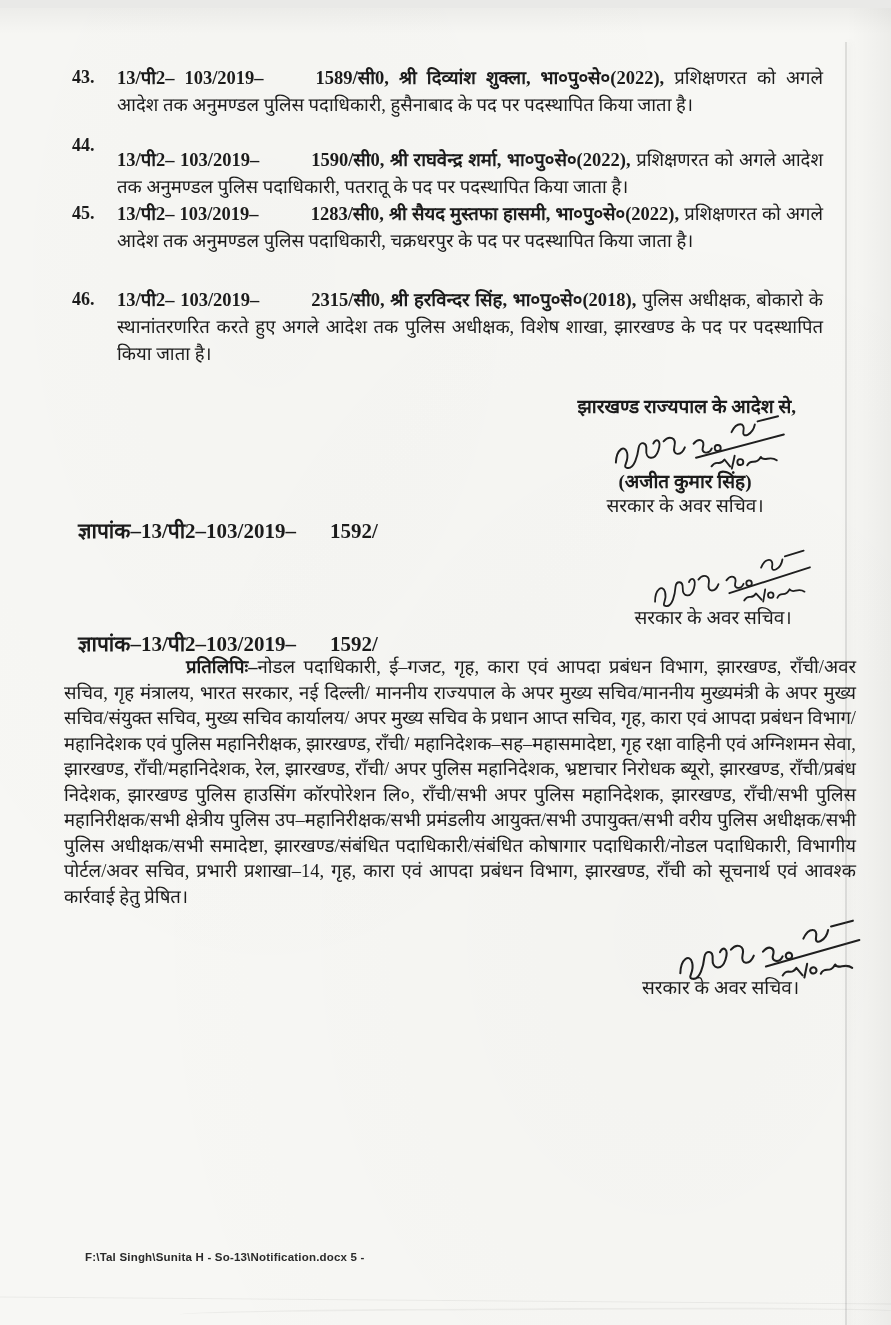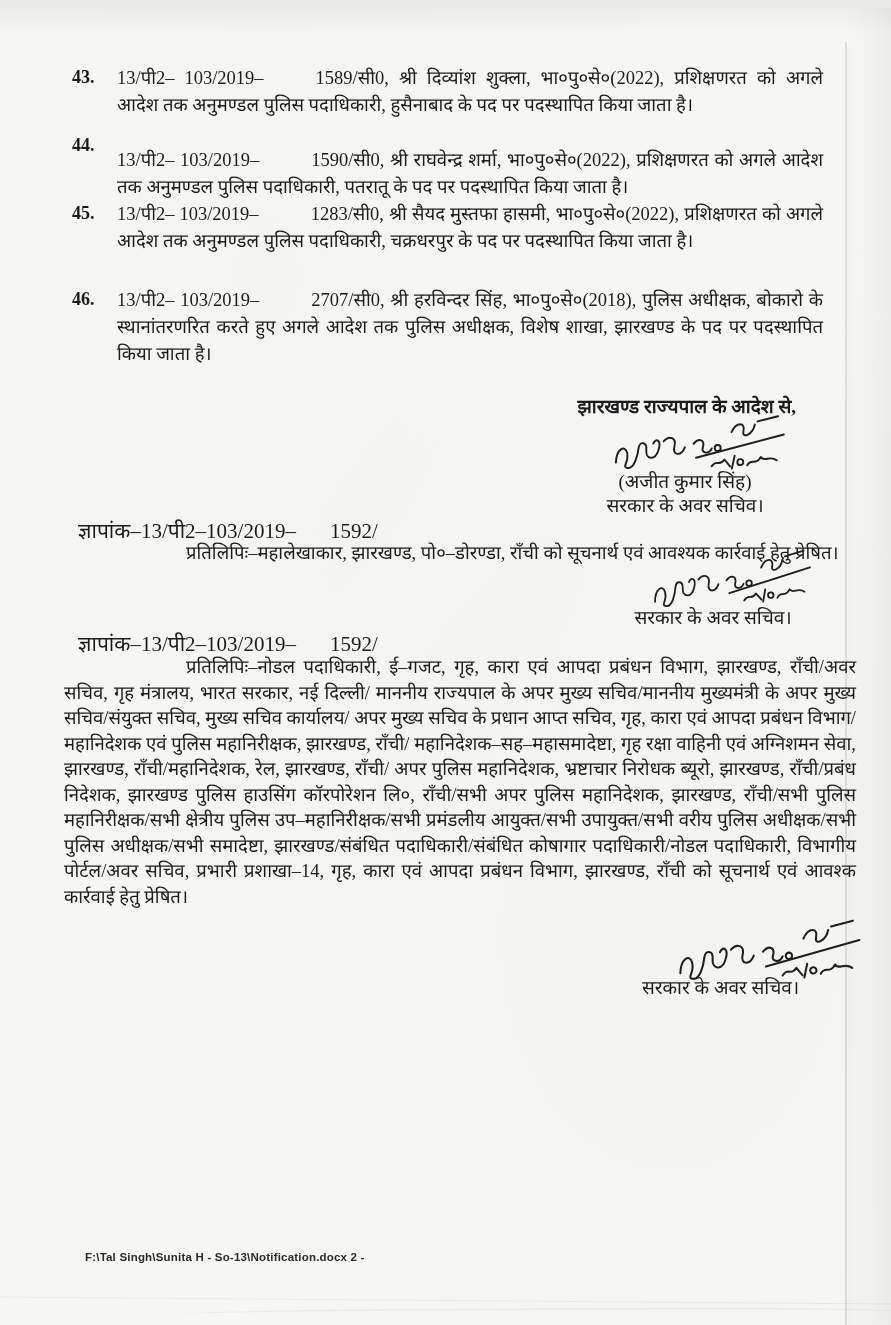"13/पी2– 103/2019–" .b { font-weight: 400 -> 700 }
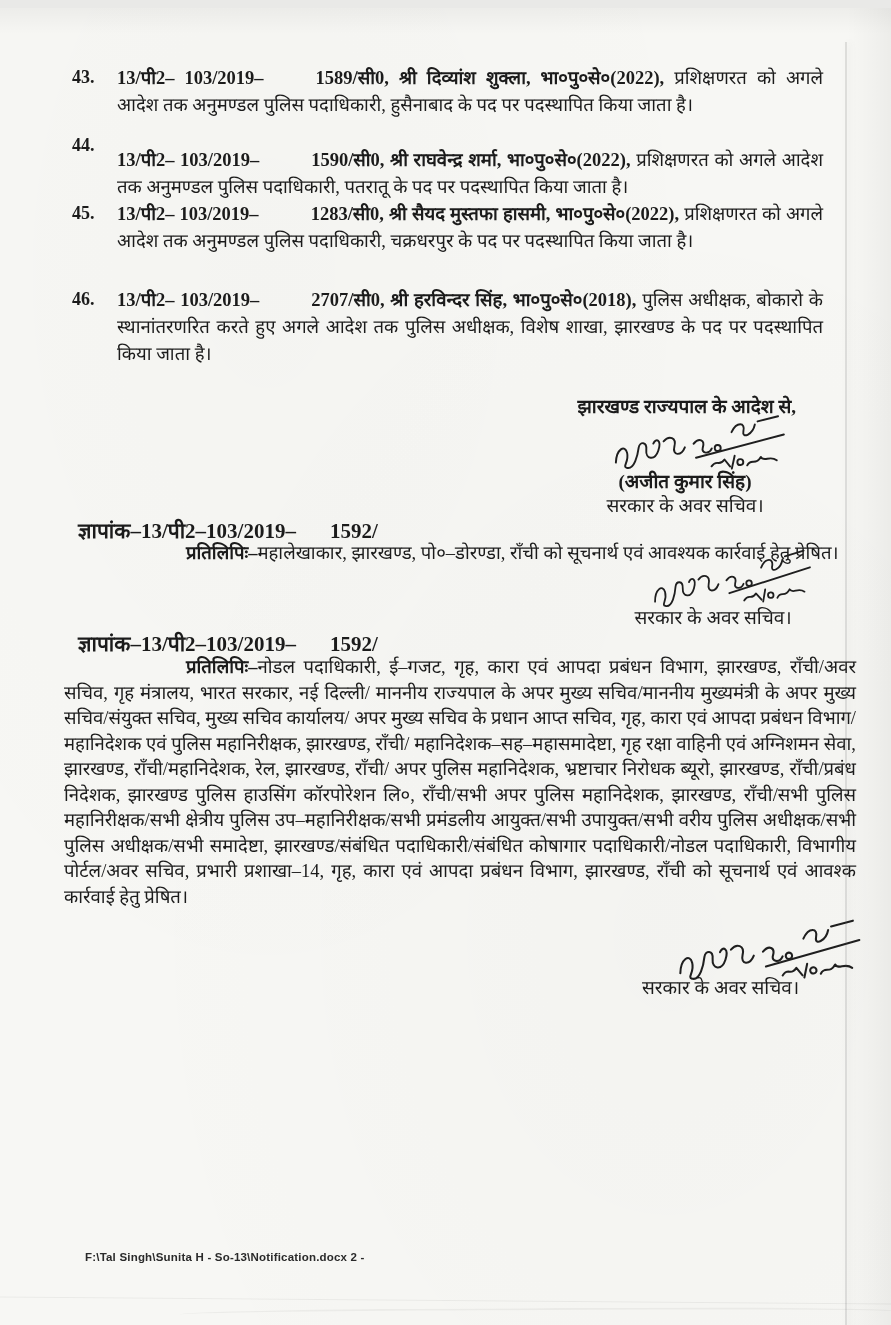"2707/सी0," span.b { text: 2707/सी0 -> 2315/सी0 }
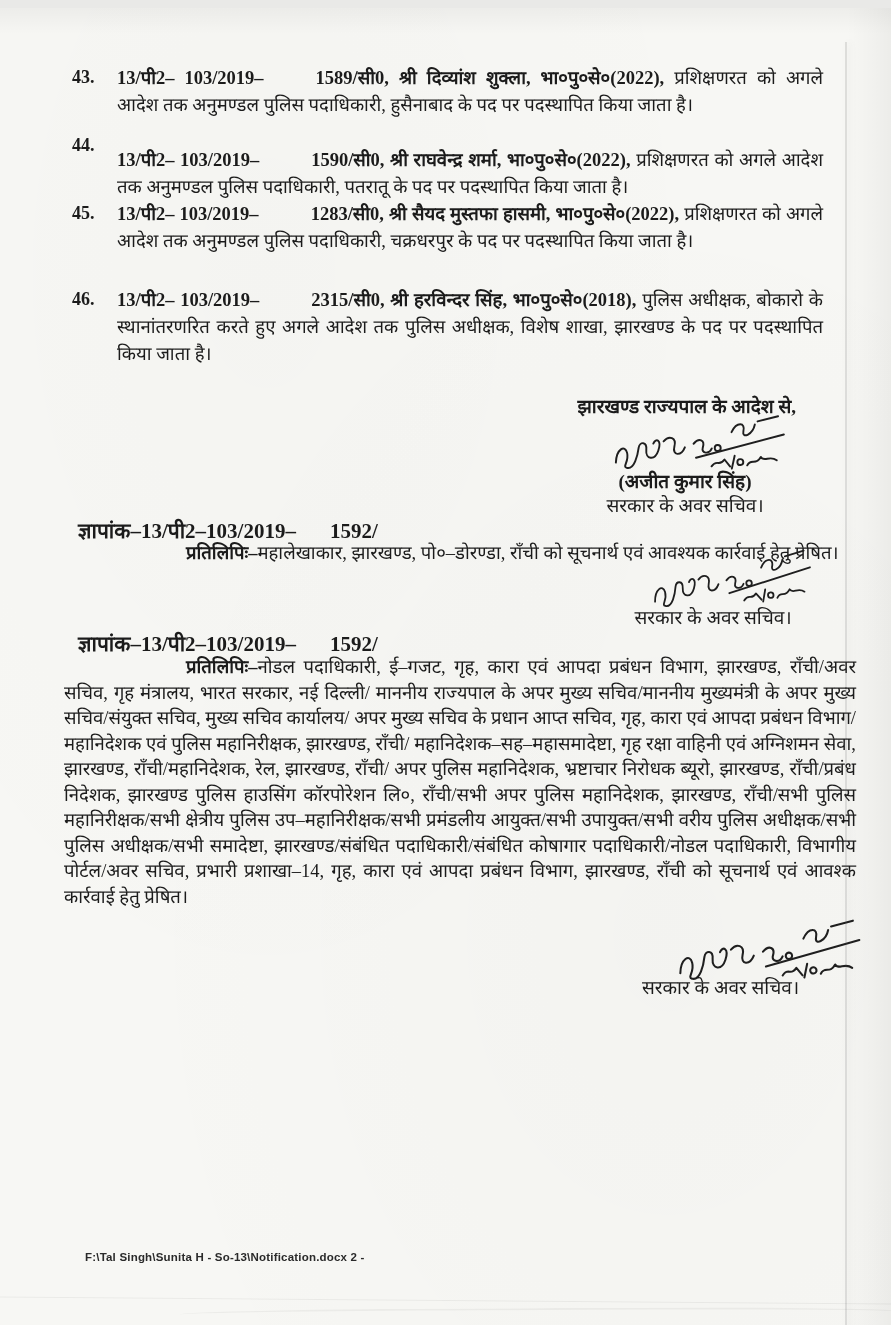"प्रतिलिपिः–महालेखाकार, झारखण्ड," p.copy-para { html: <p><span>प्रतिलिपिः–</span><span>महालेखाकार, झारखण्ड, पो०–डोरण्डा, राँची को सूचनार्थ एवं आवश्यक कार्रवाई हेतु प्रेषित।</span></p> -> none }
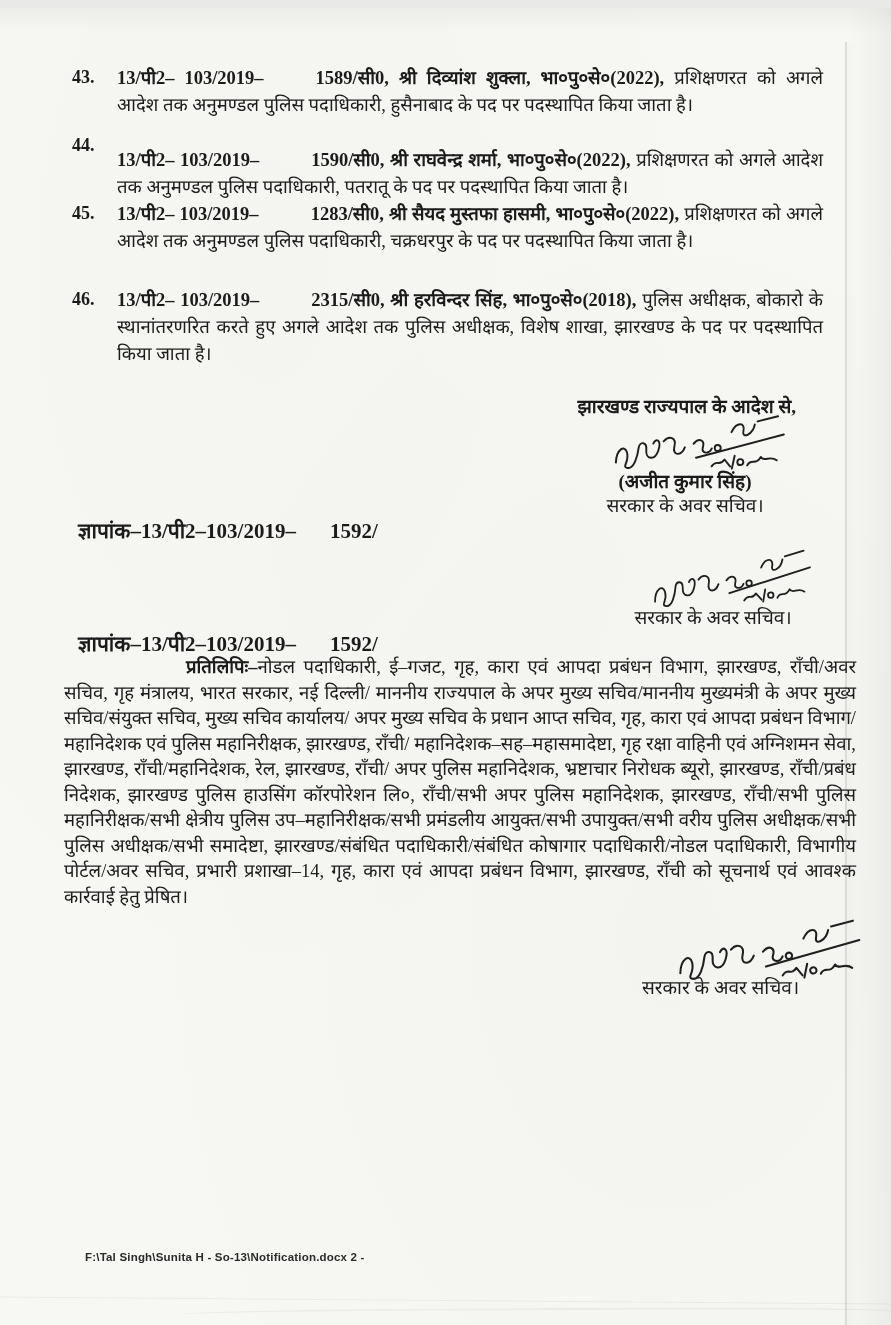"F:\Tal Singh\Sunita H -" div.footer-path { text: 2 -> 5 }
